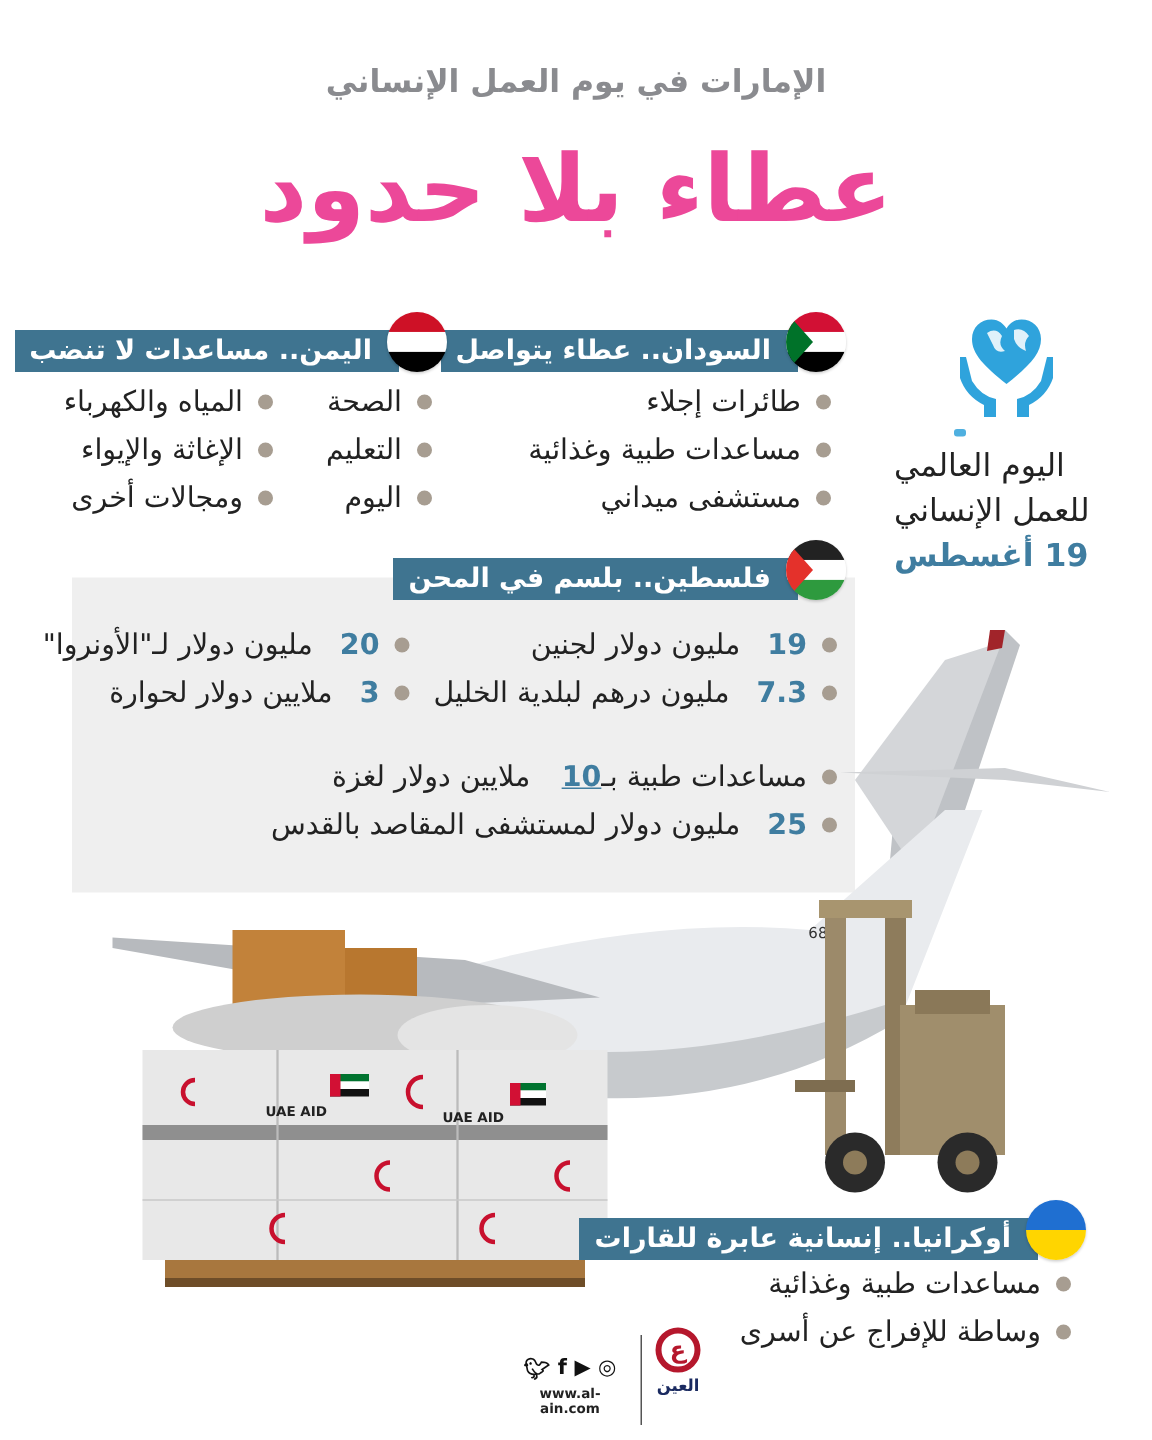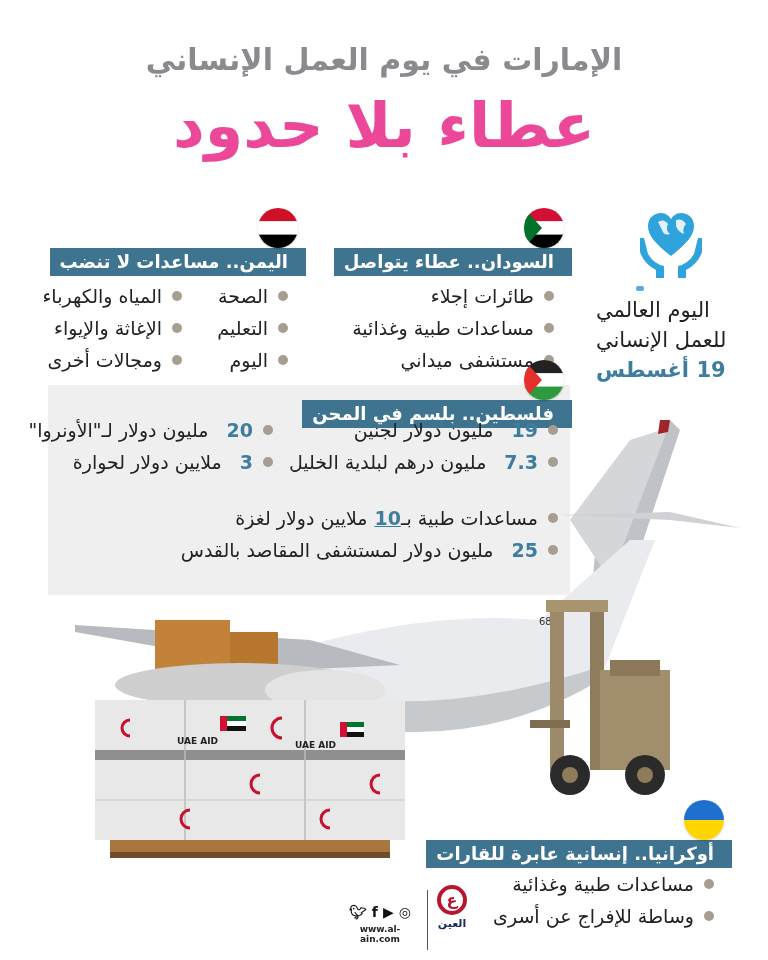"الإمارات في يوم العمل الإنساني" .supertitle { font-size: 30px -> 21px }
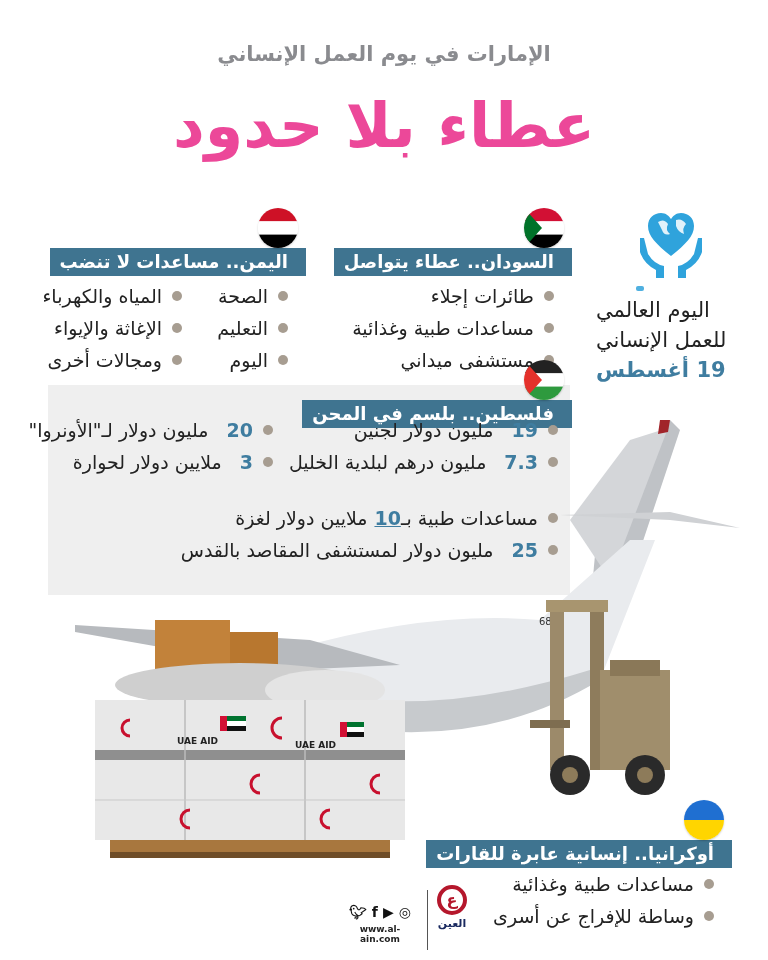"اليمن.. مساعدات لا تنضب" .sec-head { align-items: flex-start -> flex-end; flex-direction: column -> none }
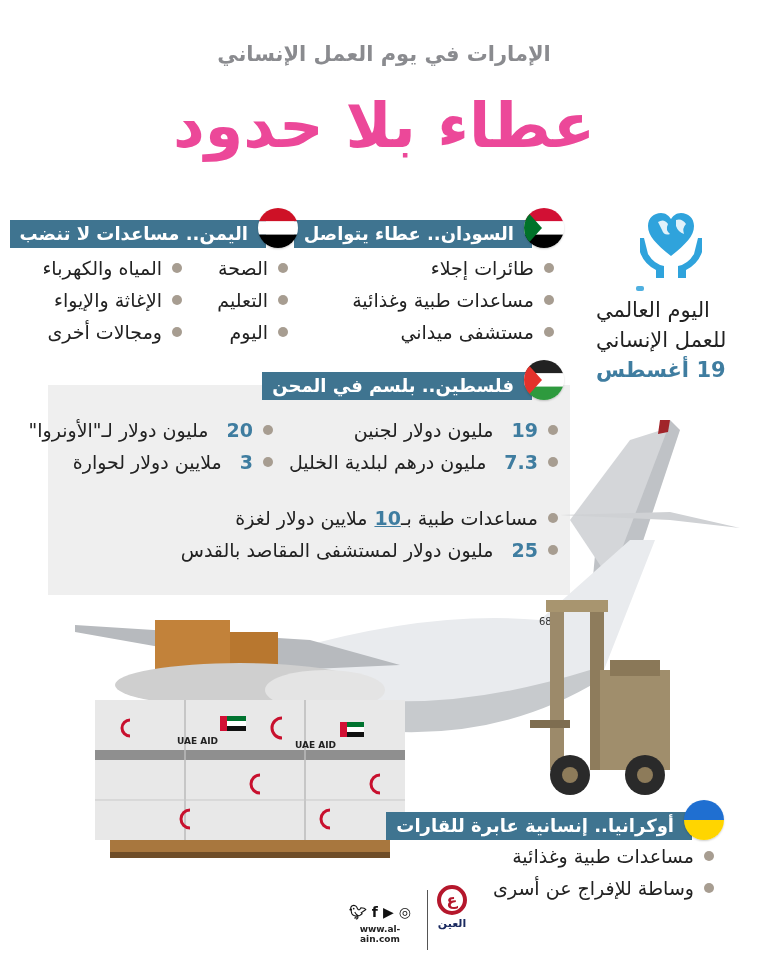"10" span.num { margin-left: 7px -> 21px }
